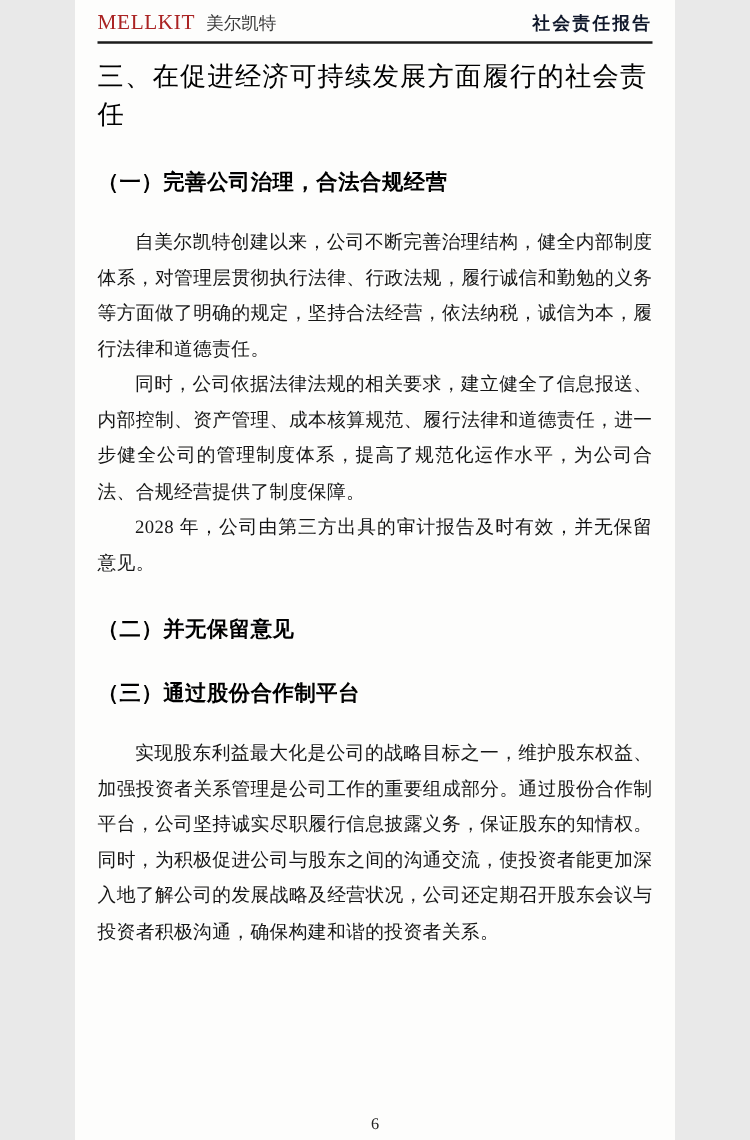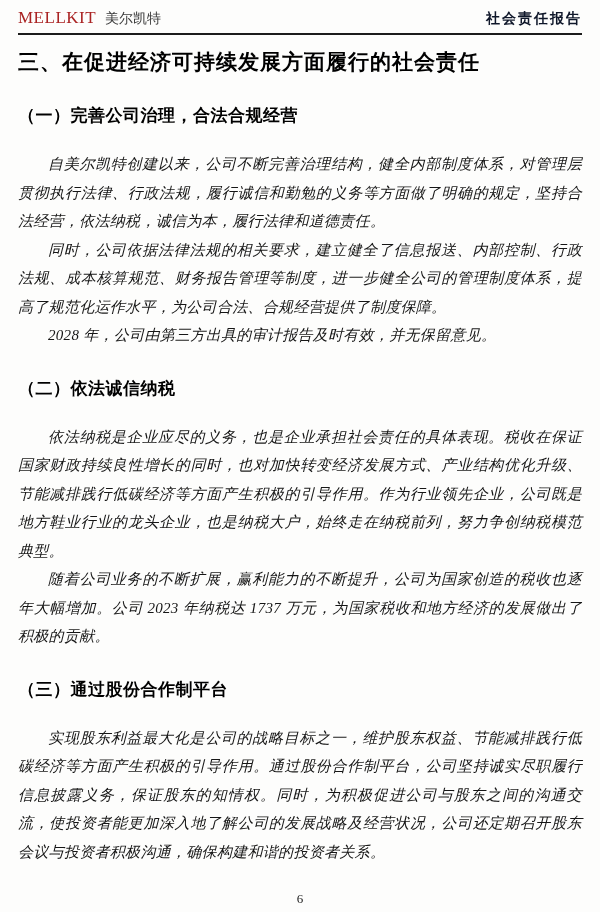"MELLKIT 美尔凯特" .page { width: 600px -> 480px }
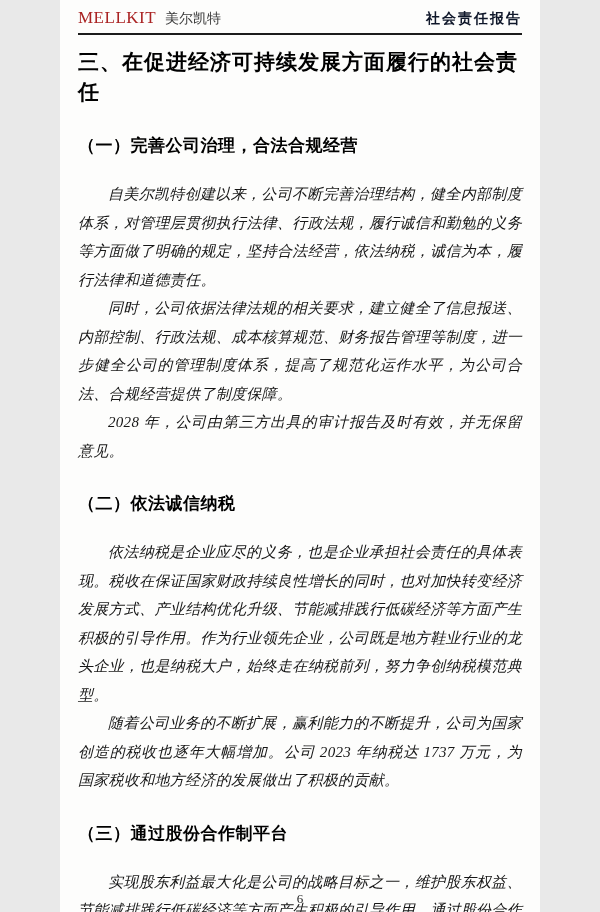"三、在促进经济可持续发展方面履行的社会责任" h1.main-title { font-weight: bold -> normal }
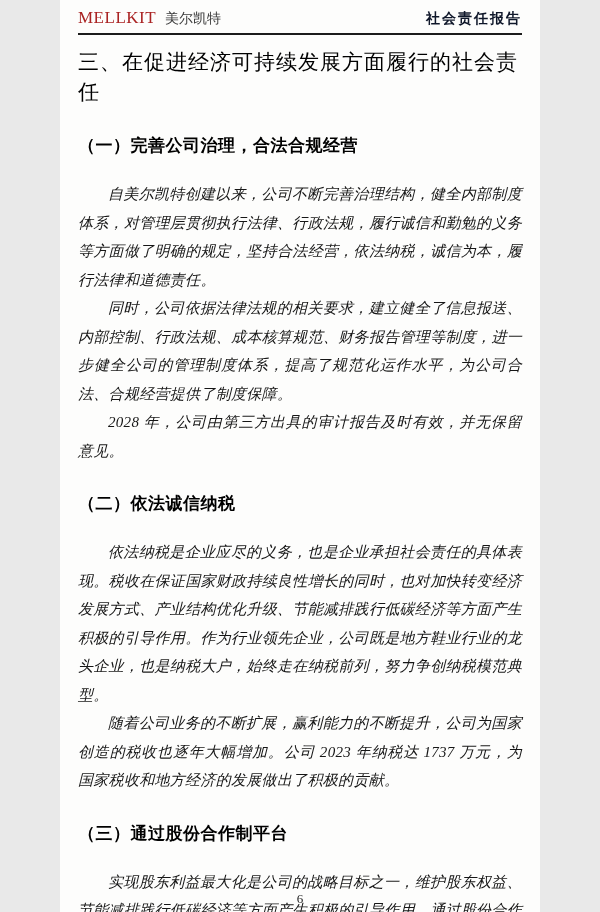"自美尔凯特创建以来，公司不断完善治理结构，健全内部制度体系，对管理层贯彻执行法律" .paras { font-style: italic -> none }
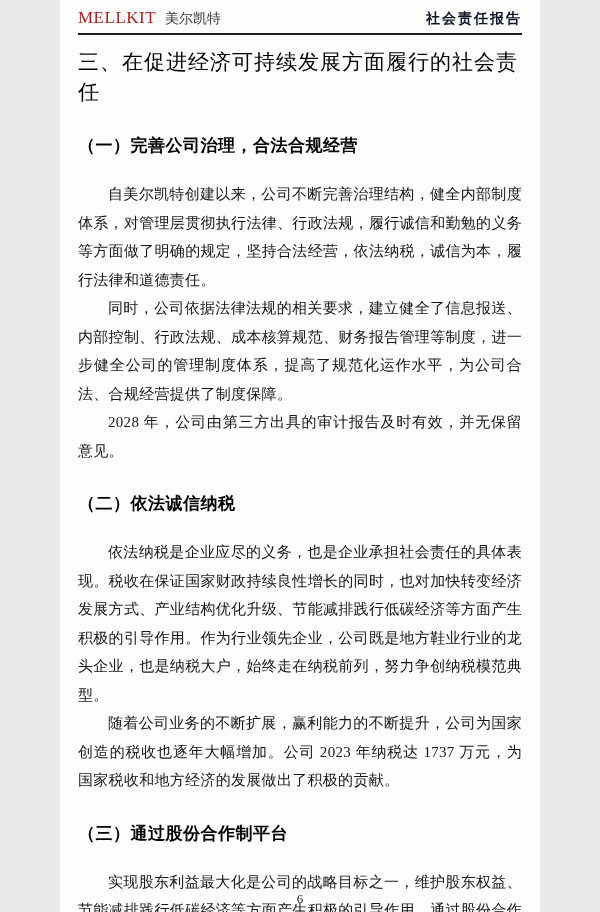"同时，公司依据法律法规的相关要求，建立健全了信息报送、内部控制、行政法规、成本核" p { text: 行政法规、成本核算规范、财务报告管理等制度 -> 资产管理、成本核算规范、履行法律和道德责任 }
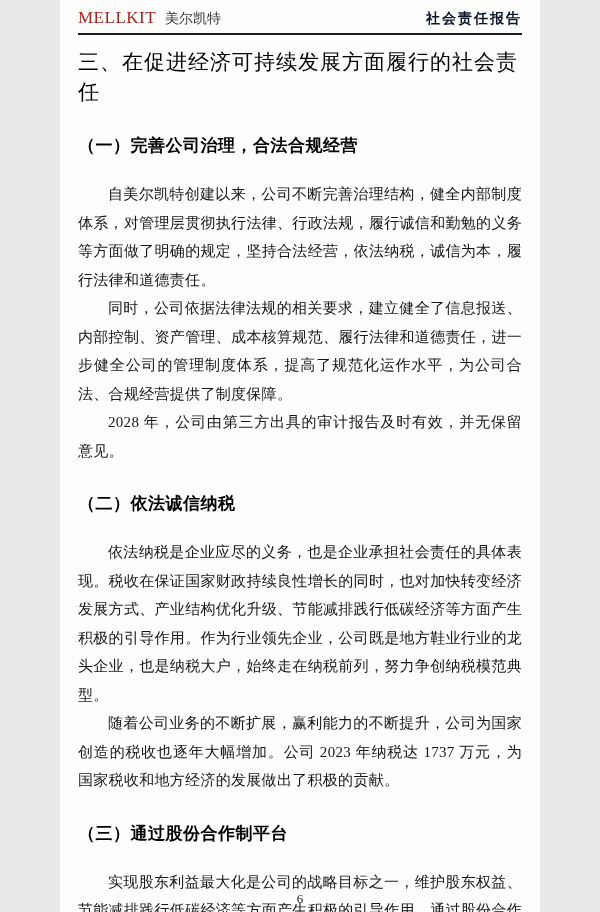"（二）依法诚信纳税" h2.section-heading { text: 依法诚信纳税 -> 并无保留意见 }
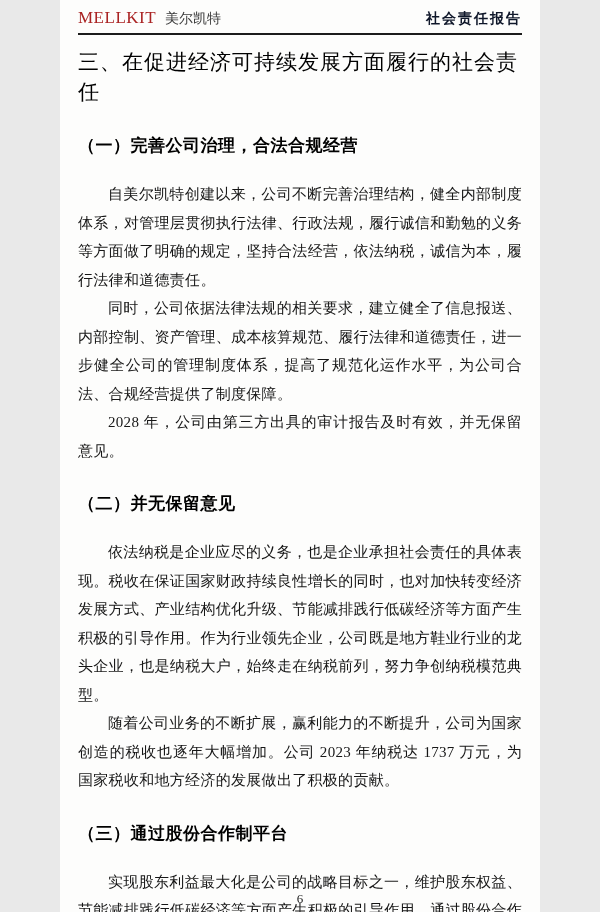"依法纳税是企业应尽的义务，也是企业承担社会责任的具体表现。税收在保证国家财政持续" div.paras { html: <div> <p>依法纳税是企业应尽的义务，也是企业承担社会责任的具体表现。税收在保证国家财政持续良性增长的同时，也对加快转变经济发展方式、产业结构优化升级、节能减排践行低碳经济等方面产生积极的引导作用。作为行业领先企业，公司既是地方鞋业行业的龙头企业，也是纳税大户，始终走在纳税前列，努力争创纳税模范典型。</p> <p>随着公司业务的不断扩展，赢利能力的不断提升，公司为国家创造的税收也逐年大幅增加。公司 2023 年纳税达 1737 万元，为国家税收和地方经济的发展做出了积极的贡献。</p> </div> -> none }
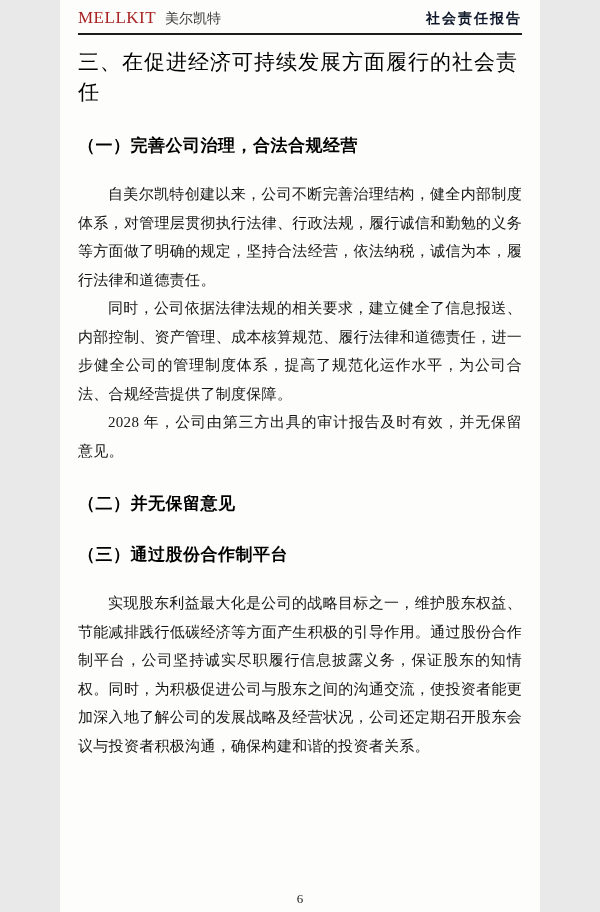"实现股东利益最大化是公司的战略目标之一，维护股东权益、节能减排践行低碳经济等方面" p { text: 节能减排践行低碳经济等方面产生积极的引导作用 -> 加强投资者关系管理是公司工作的重要组成部分 }
